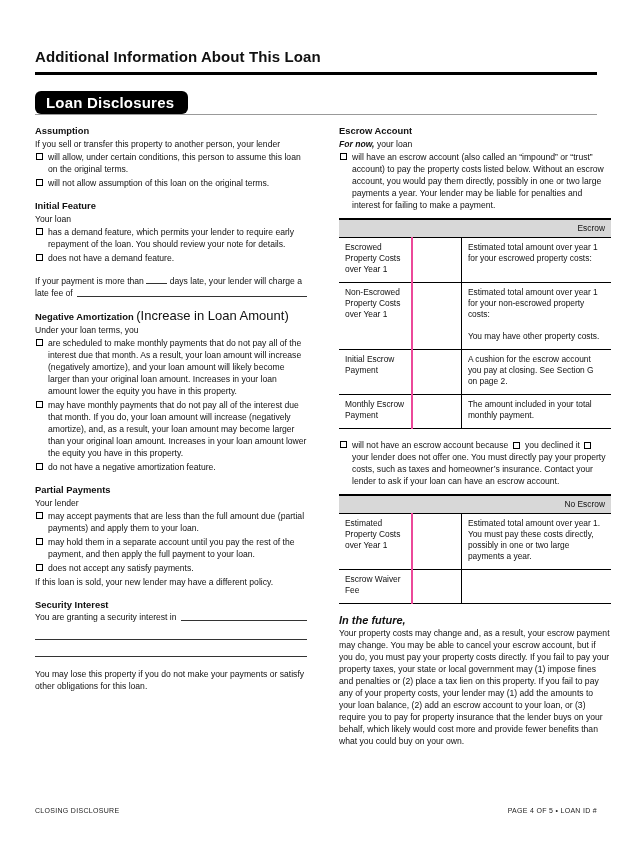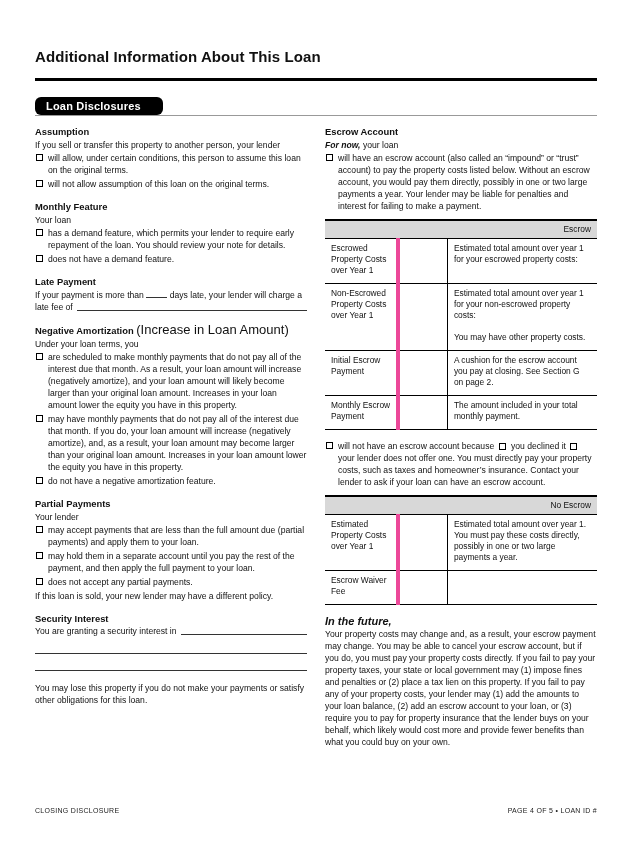"Additional Information About This Loan" .page-title { padding-bottom: 13px -> 7px }
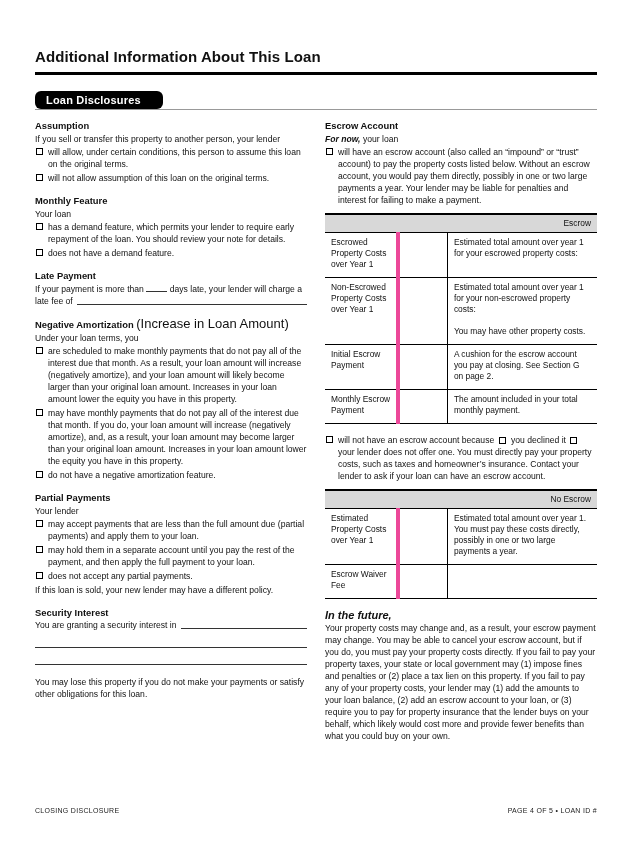"Loan Disclosures" .section-tab { font-size: 11px -> 15px }
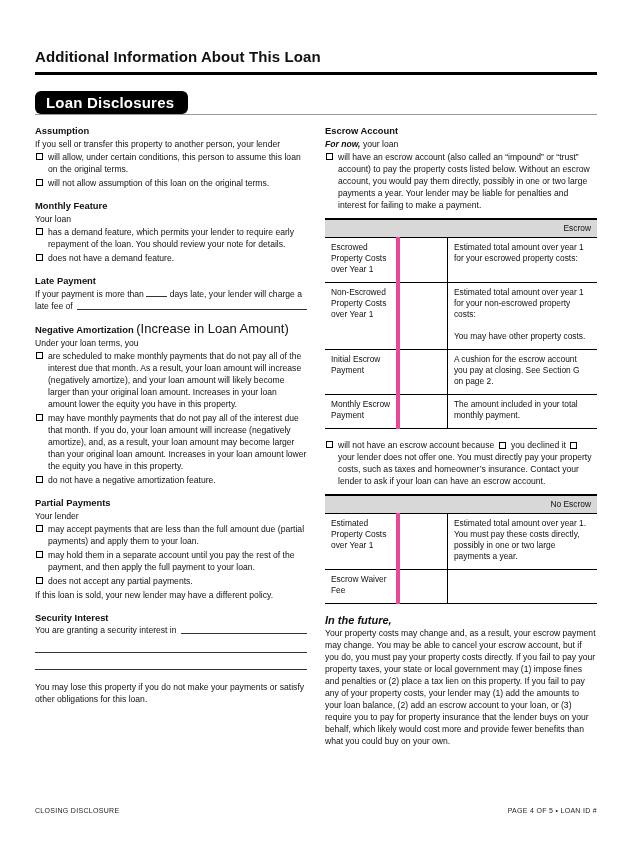"Assumption" .cols { gap: 18px -> 32px }
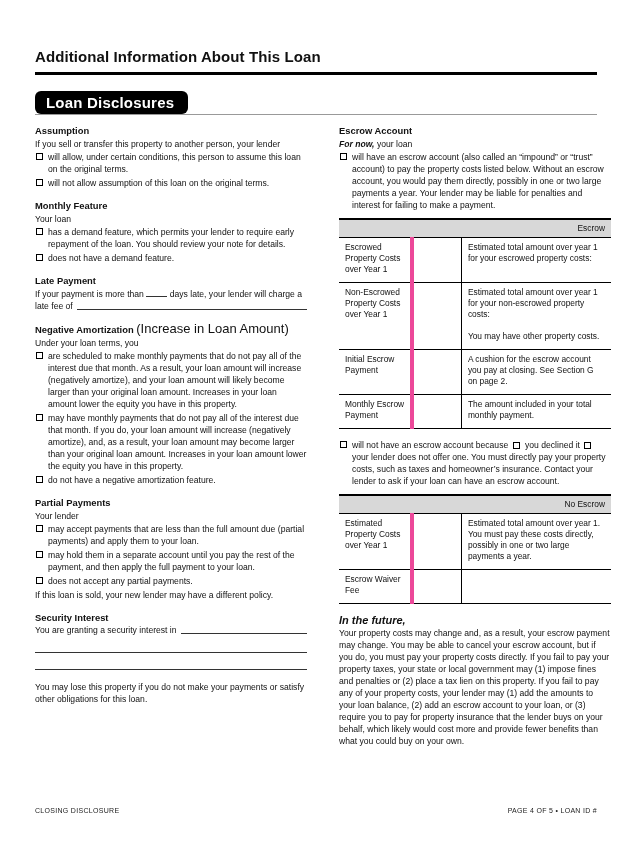"Monthly Feature" div.sec-h { text: Monthly -> Initial }
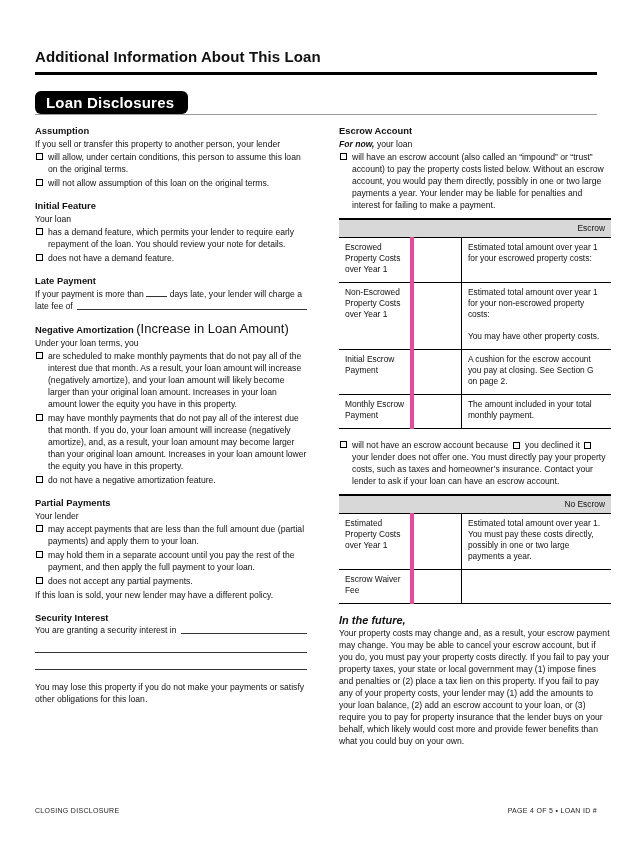"Escrowed Property Costs over Year" td.c-label { border-right: 4px solid #ec4899 -> 2px solid #ec4899 }
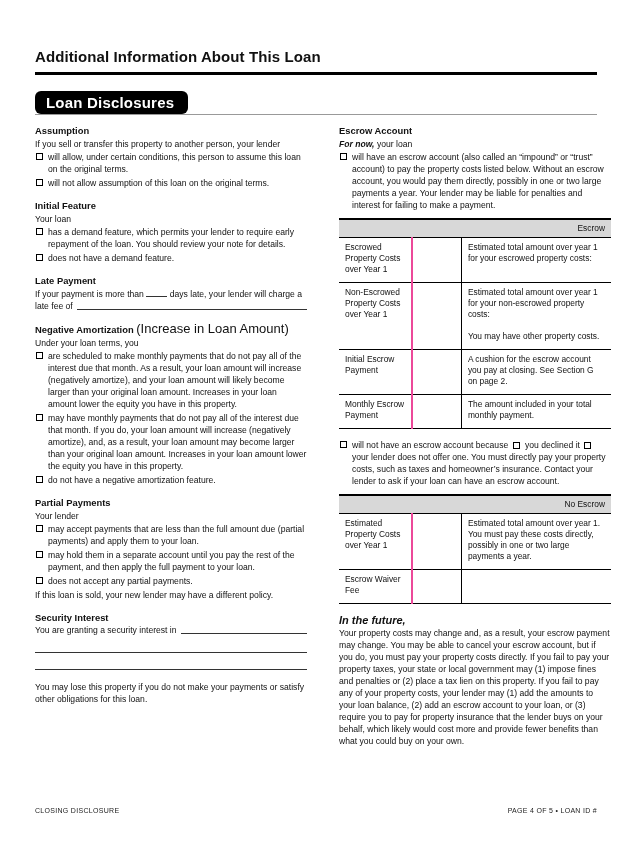"Late Payment" div.sec-h { html: <div>Late Payment</div> -> none }
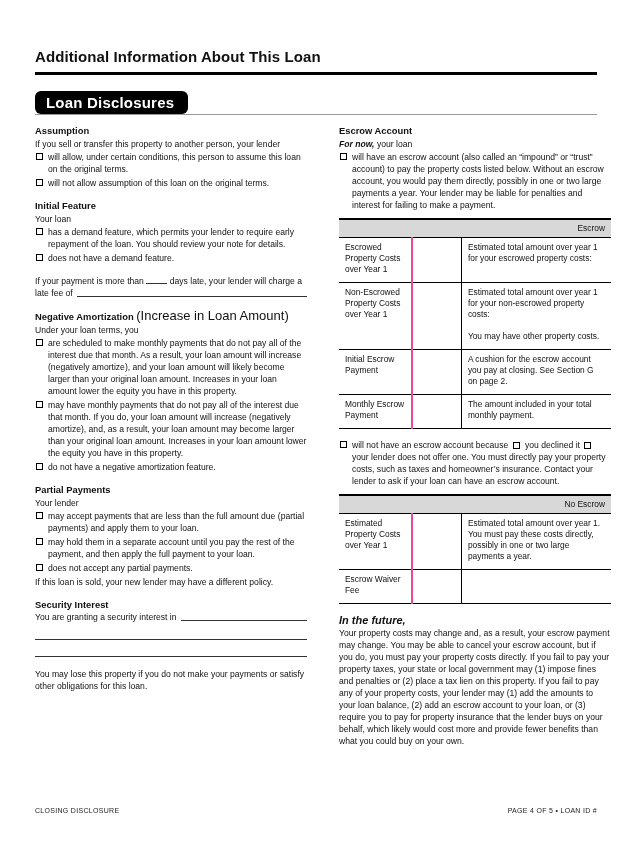"does not accept any partial" span.cb-text { text: partial -> satisfy }
